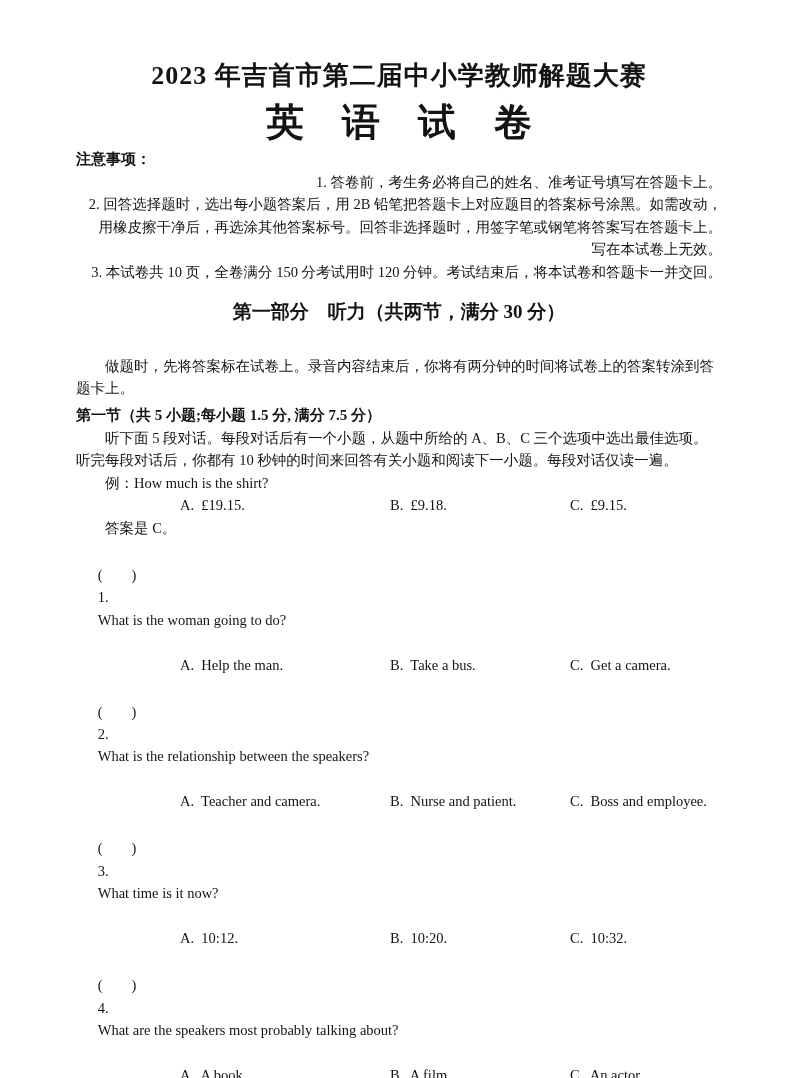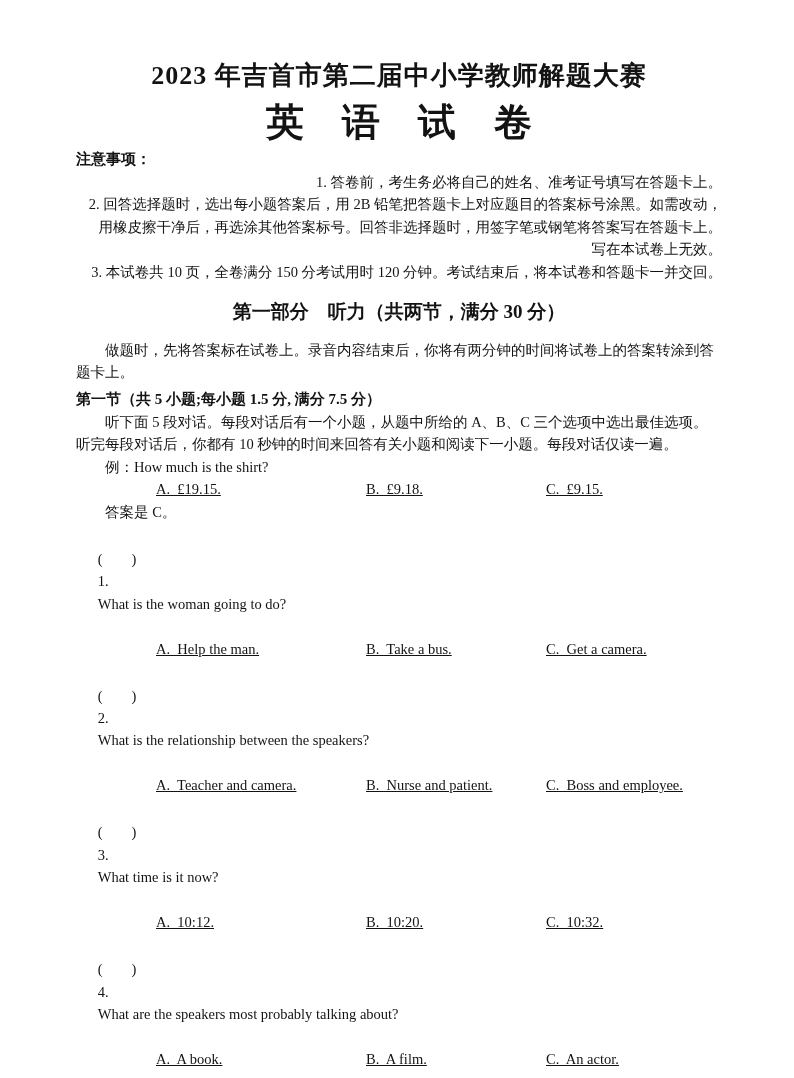"第一部分 听力（共两节，满分 30 分）" .part-heading { margin: 14px 0 12px -> 14px 0 28px }
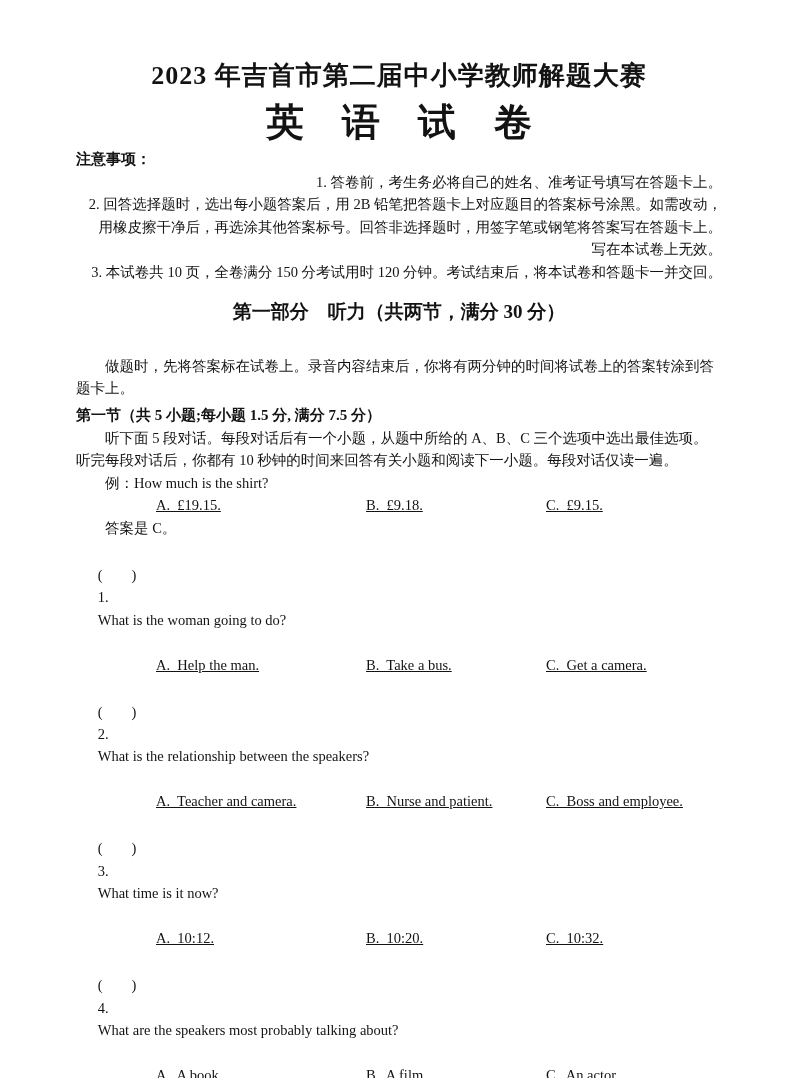"A. £19.15." .q-options { margin-left: 80px -> 104px; text-decoration: underline -> none }
